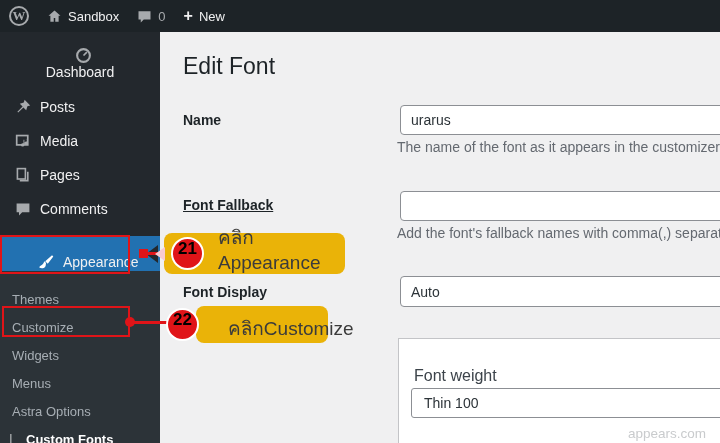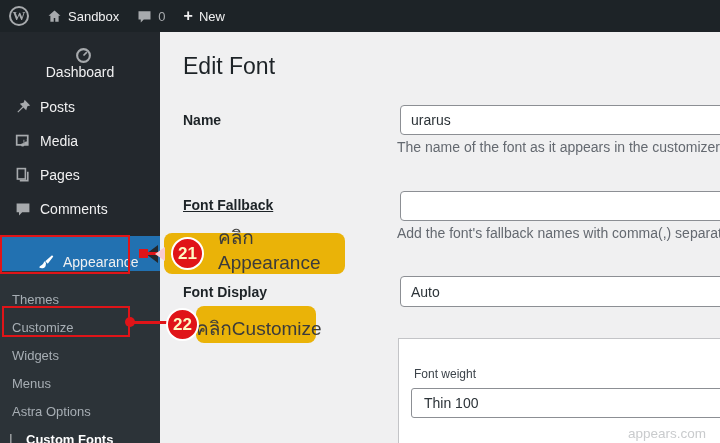"21" .num-circle { align-items: center -> none; color: #fef9c3 -> #000000 }
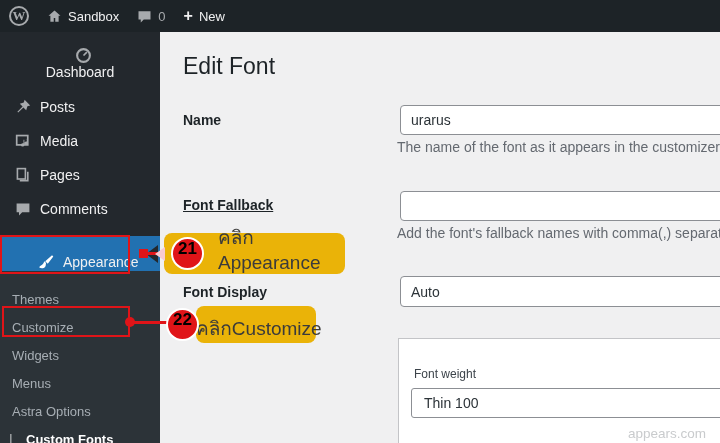"คลิกCustomize" div.anno { padding-left: none -> 32px; width: 120px -> 132px }
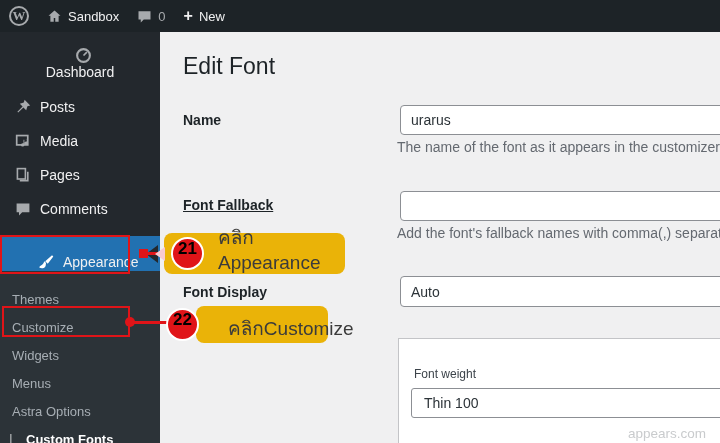"Font weight" .fw-label { font-size: 12px -> 16px }
